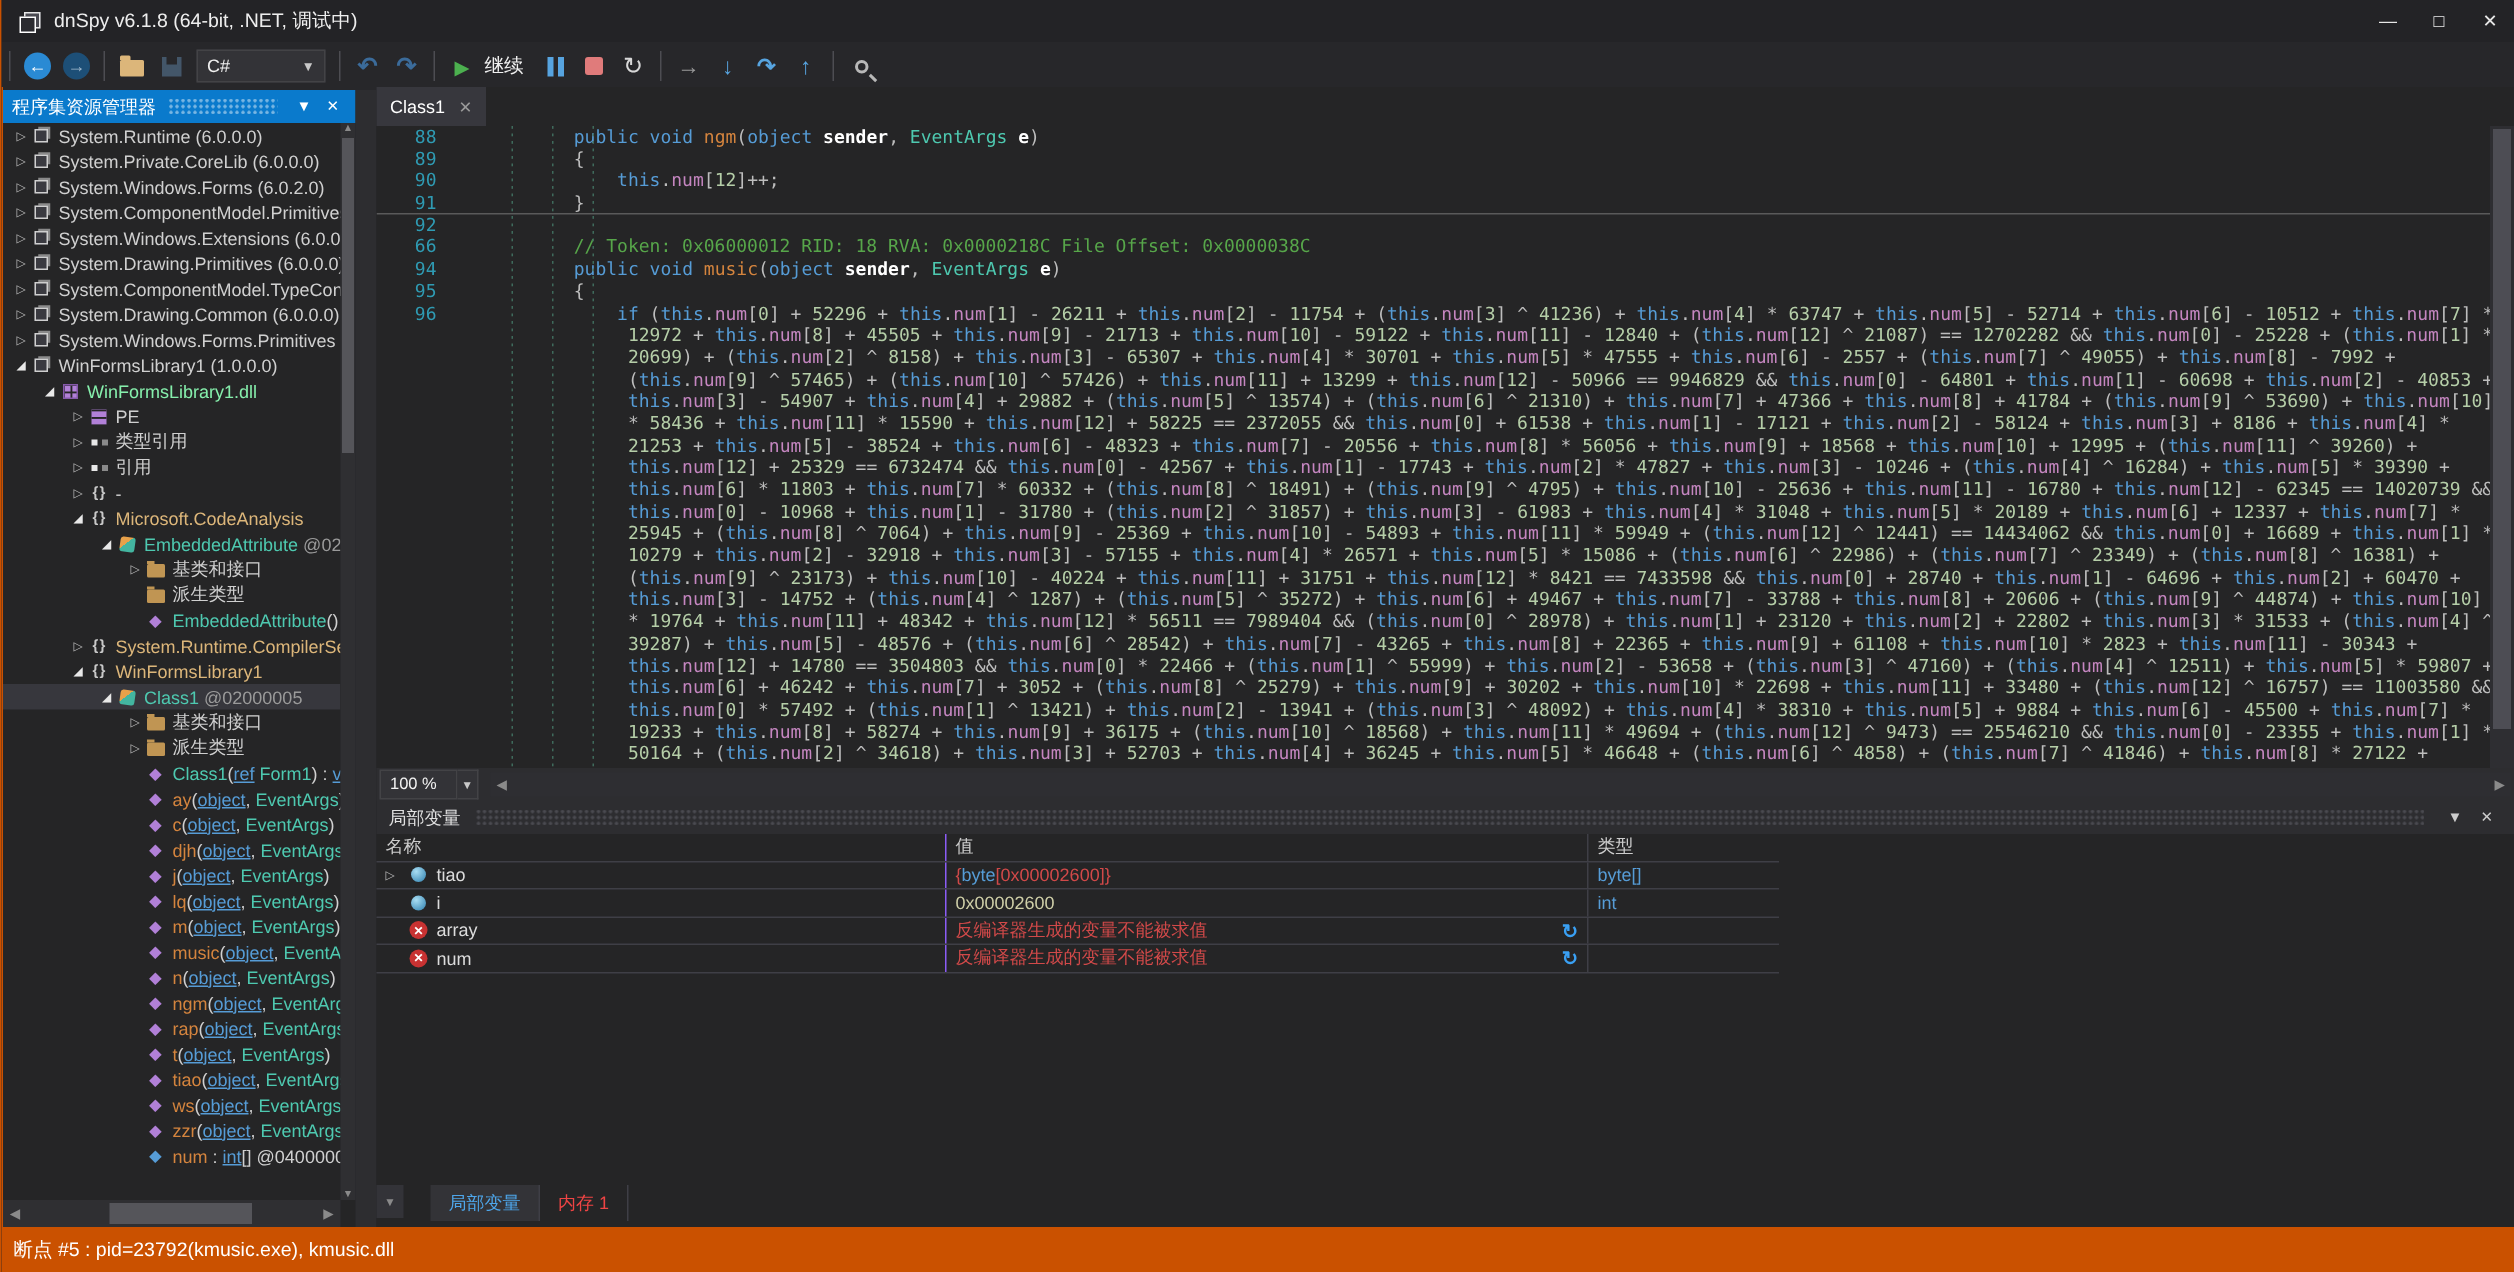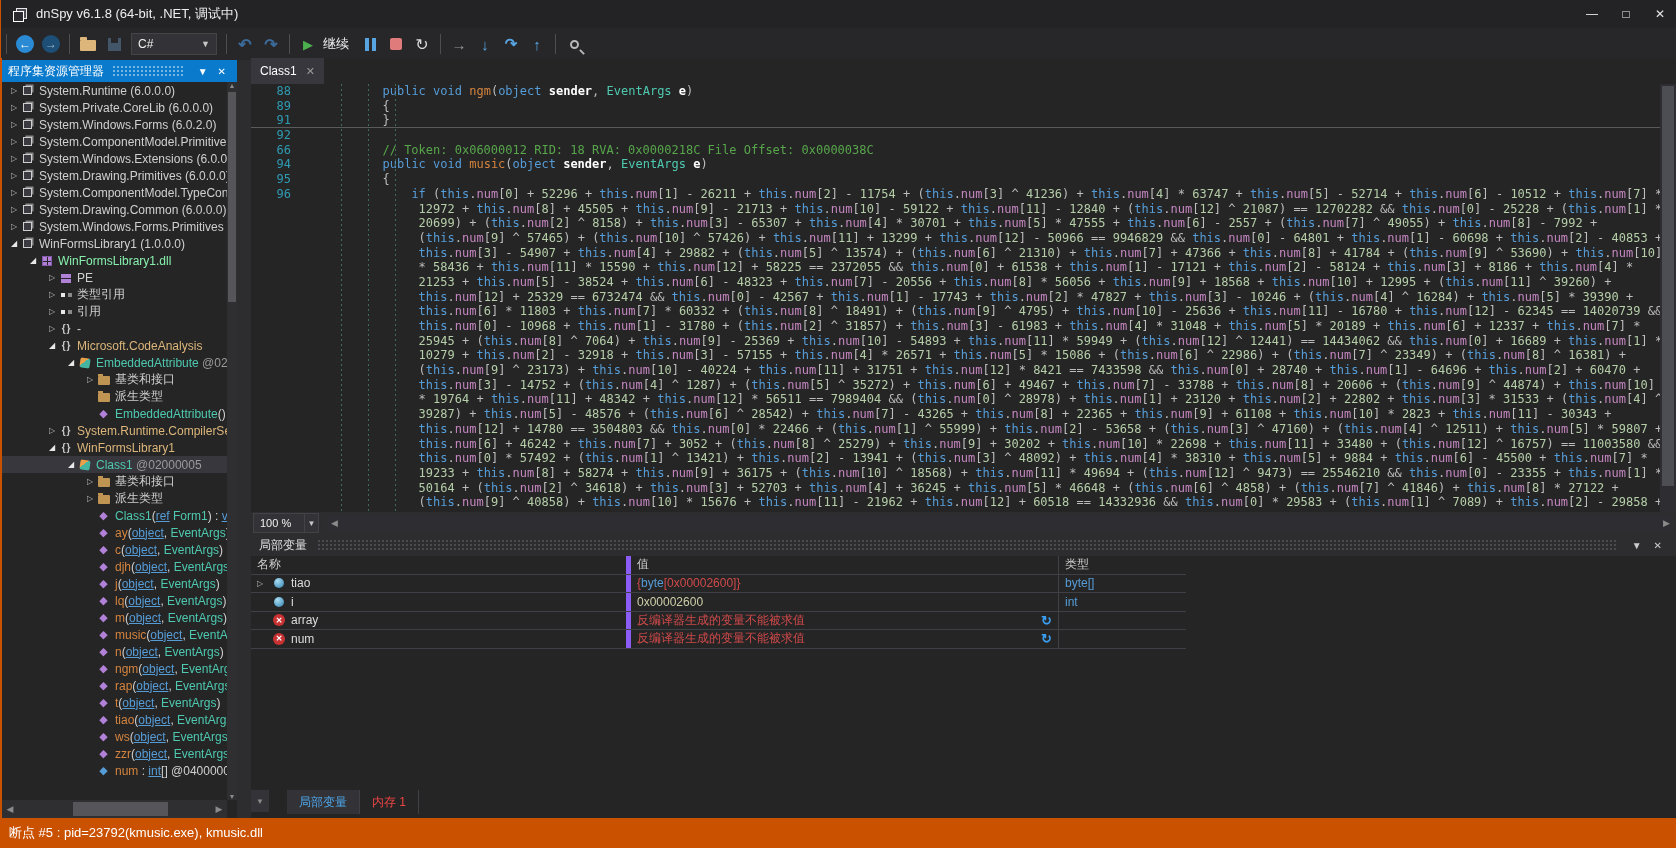"90" div.code-row { html: none -> <div><span>90</span><span> <span>this</span><span>.</span><span>num</span><span>[</span><span>12</span><span>]</span><span>++</span><span>;</span></span></div> }
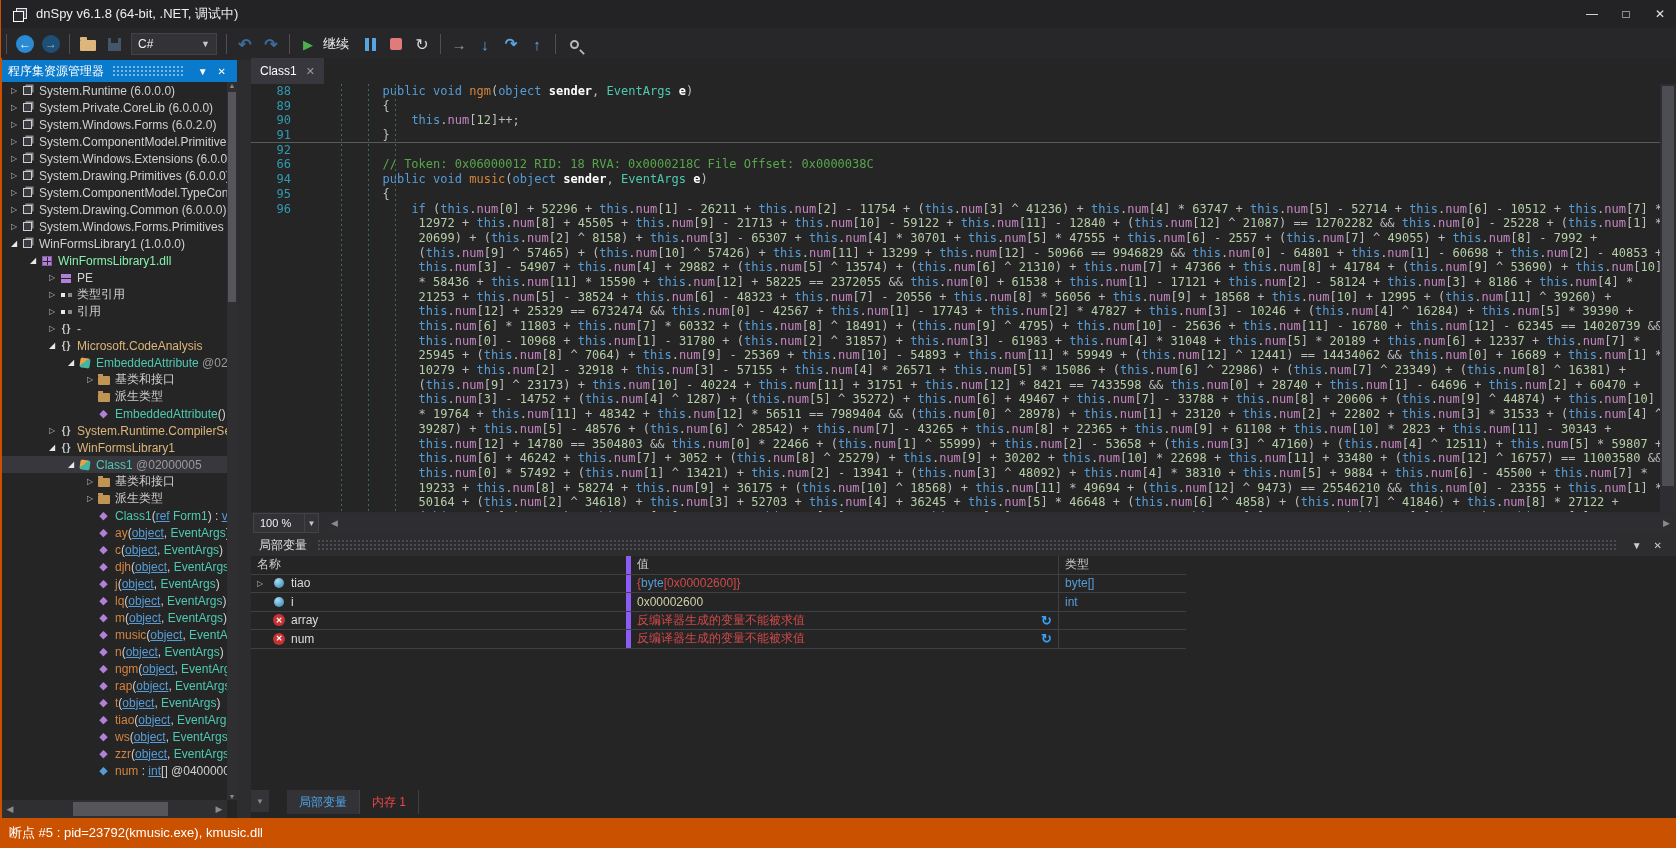"名称" .lrow .c-name { border-right: 5px solid #8b5cf6 -> 1px solid #8b5cf6 }
